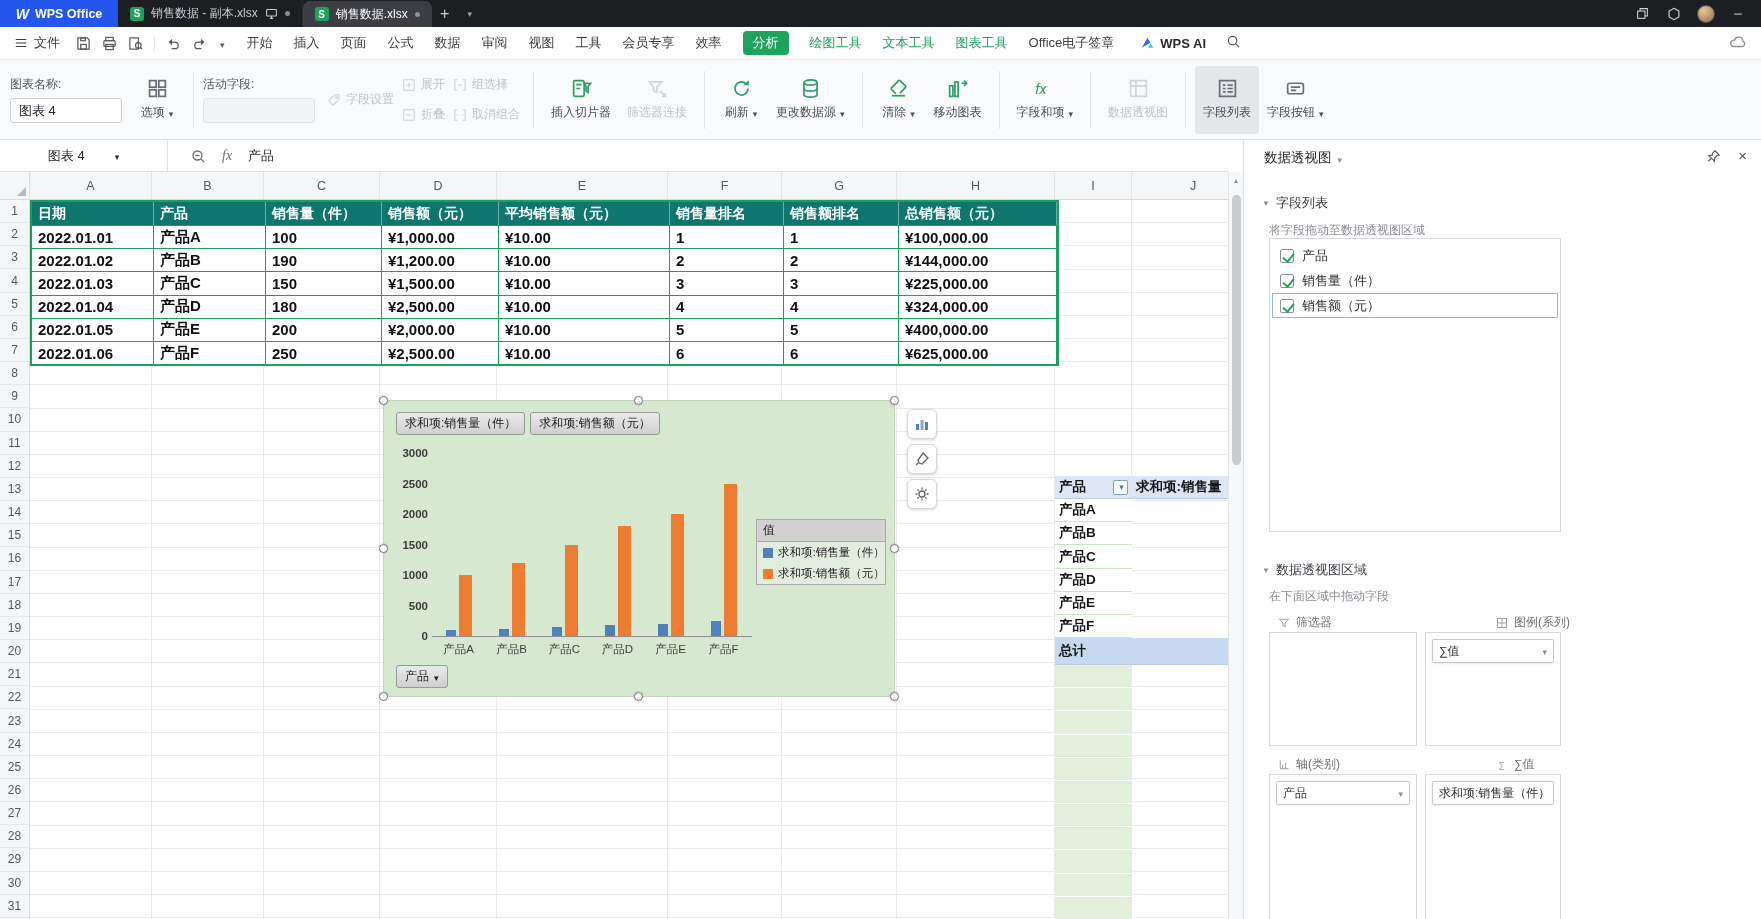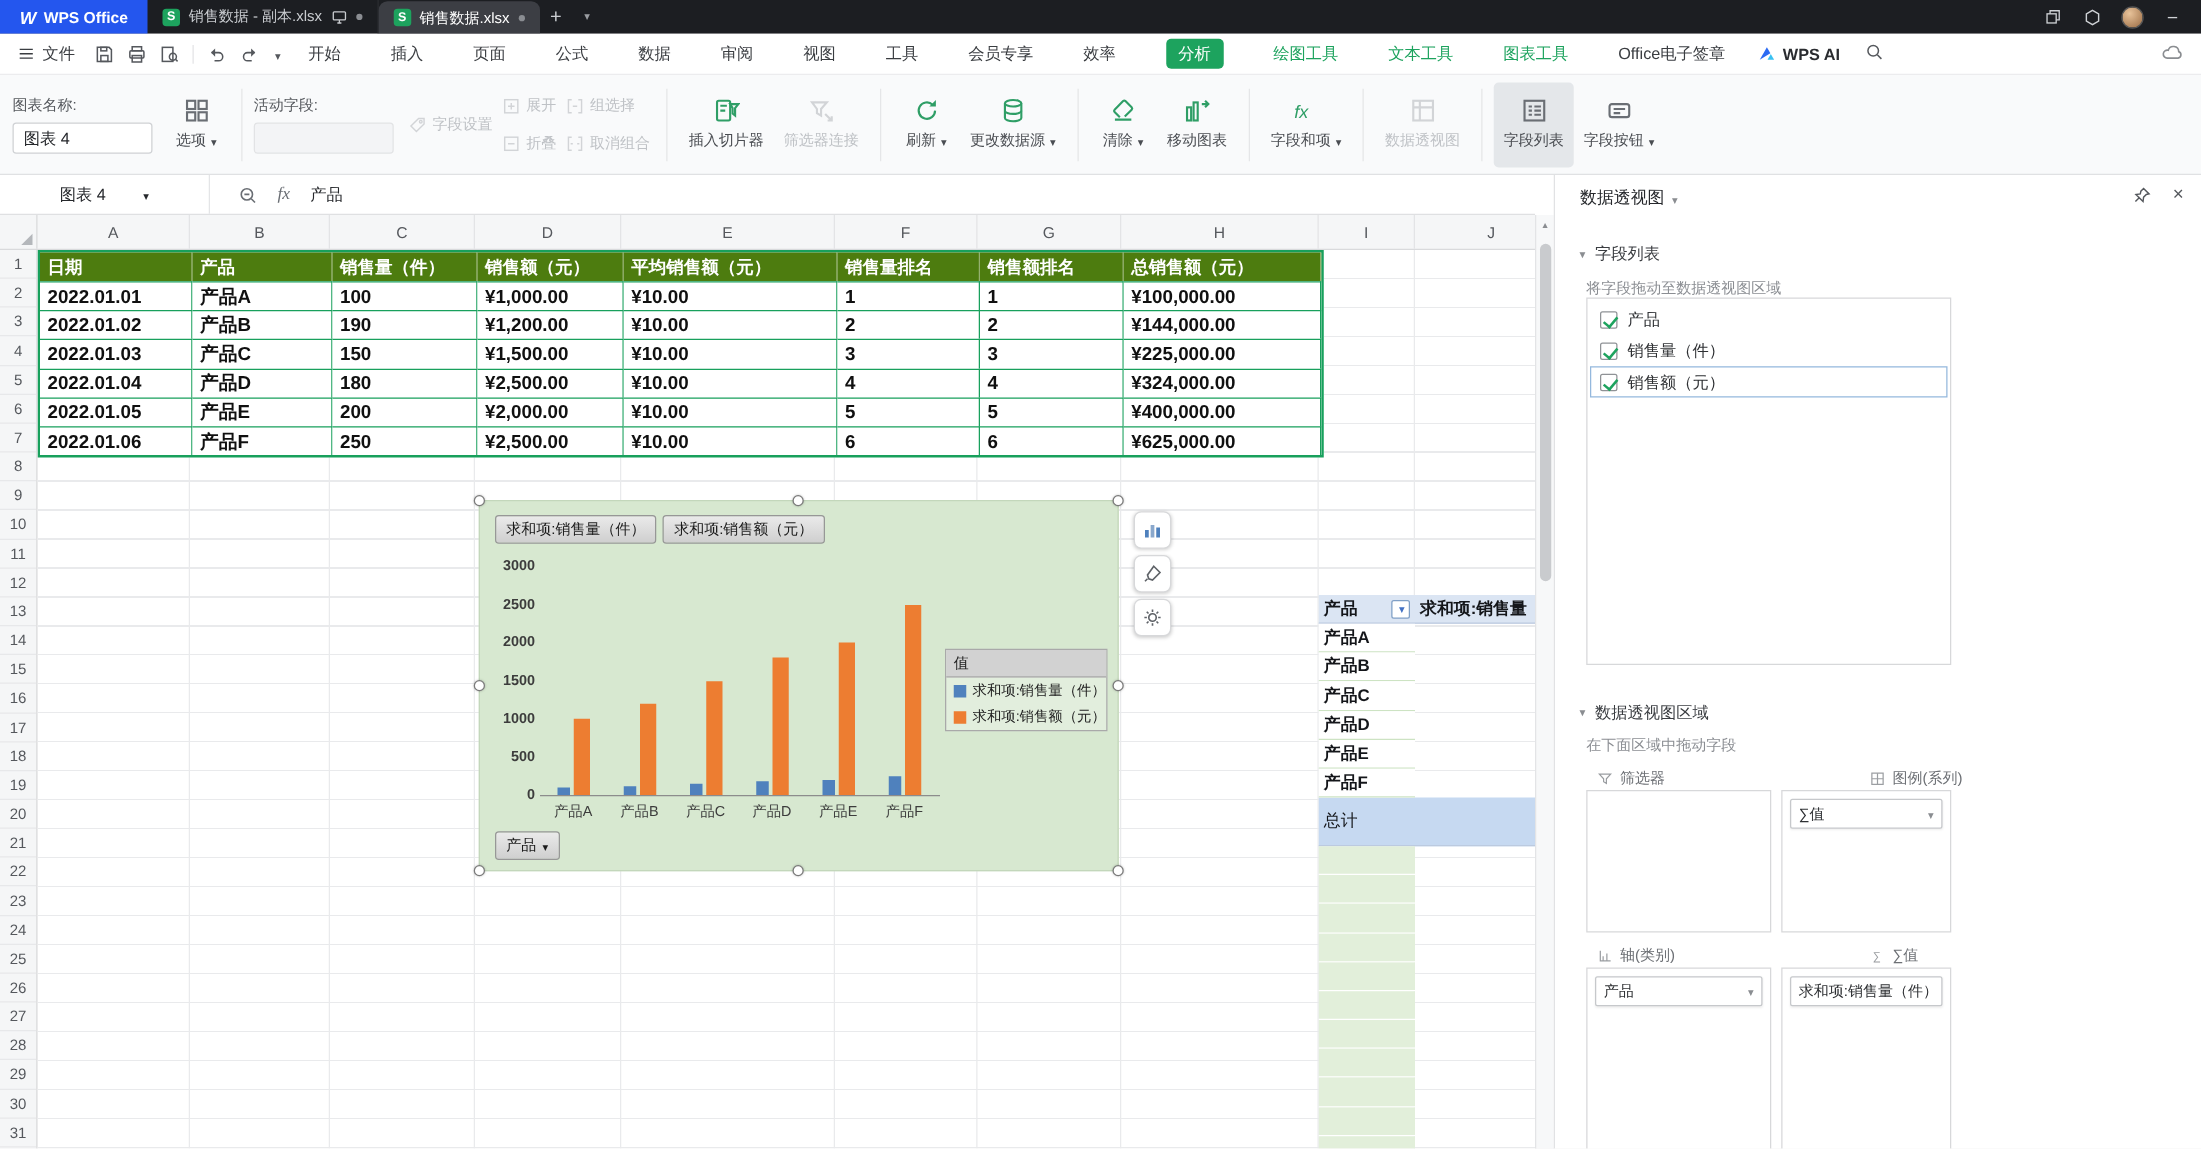"开始" .menu-list { gap: 40px -> 21px }
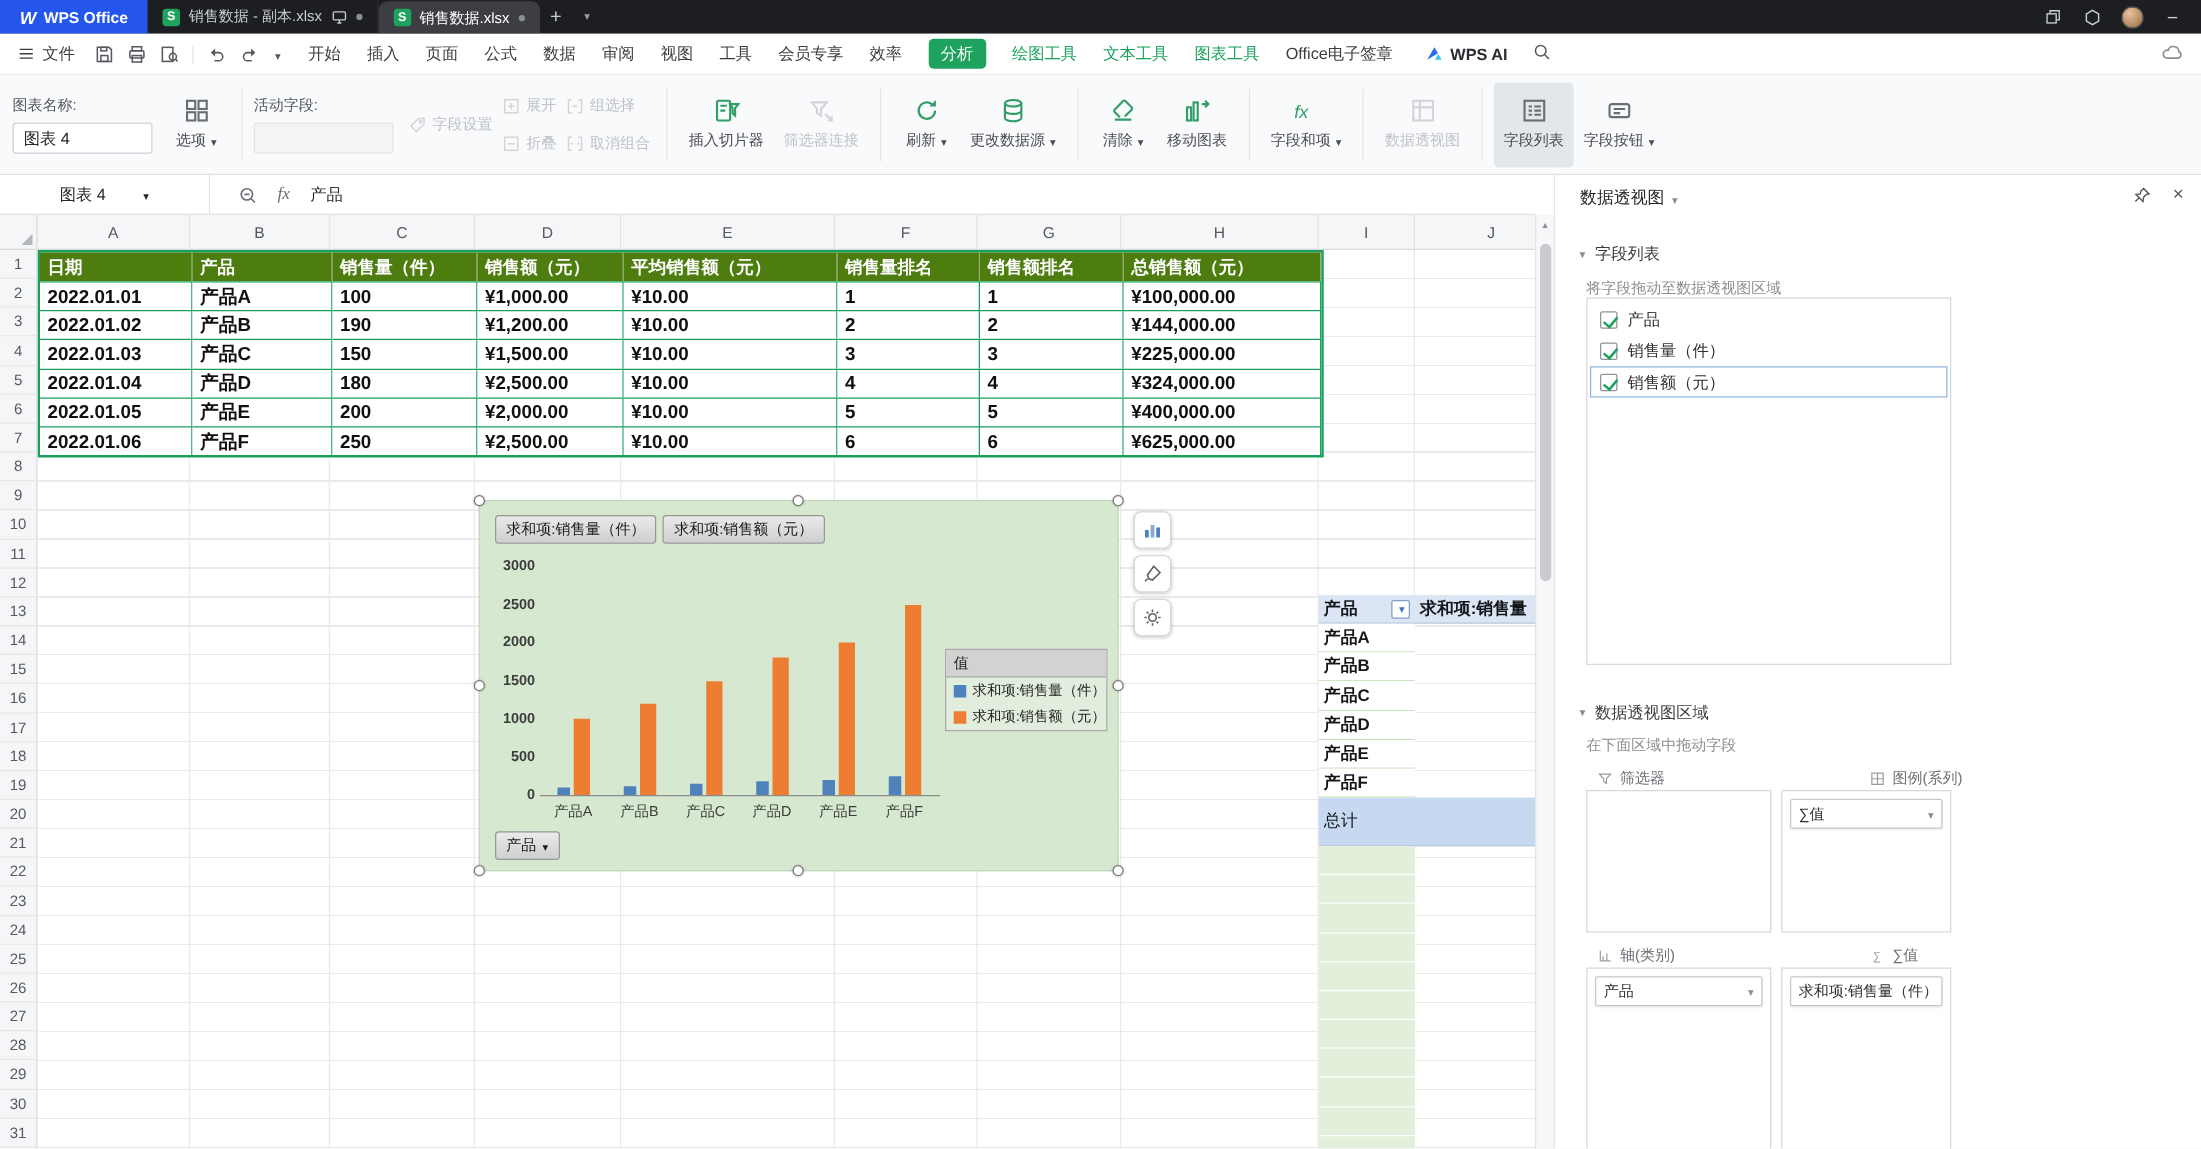"日期" .dtable .hc { background: #4d7c0f -> #0f766e }
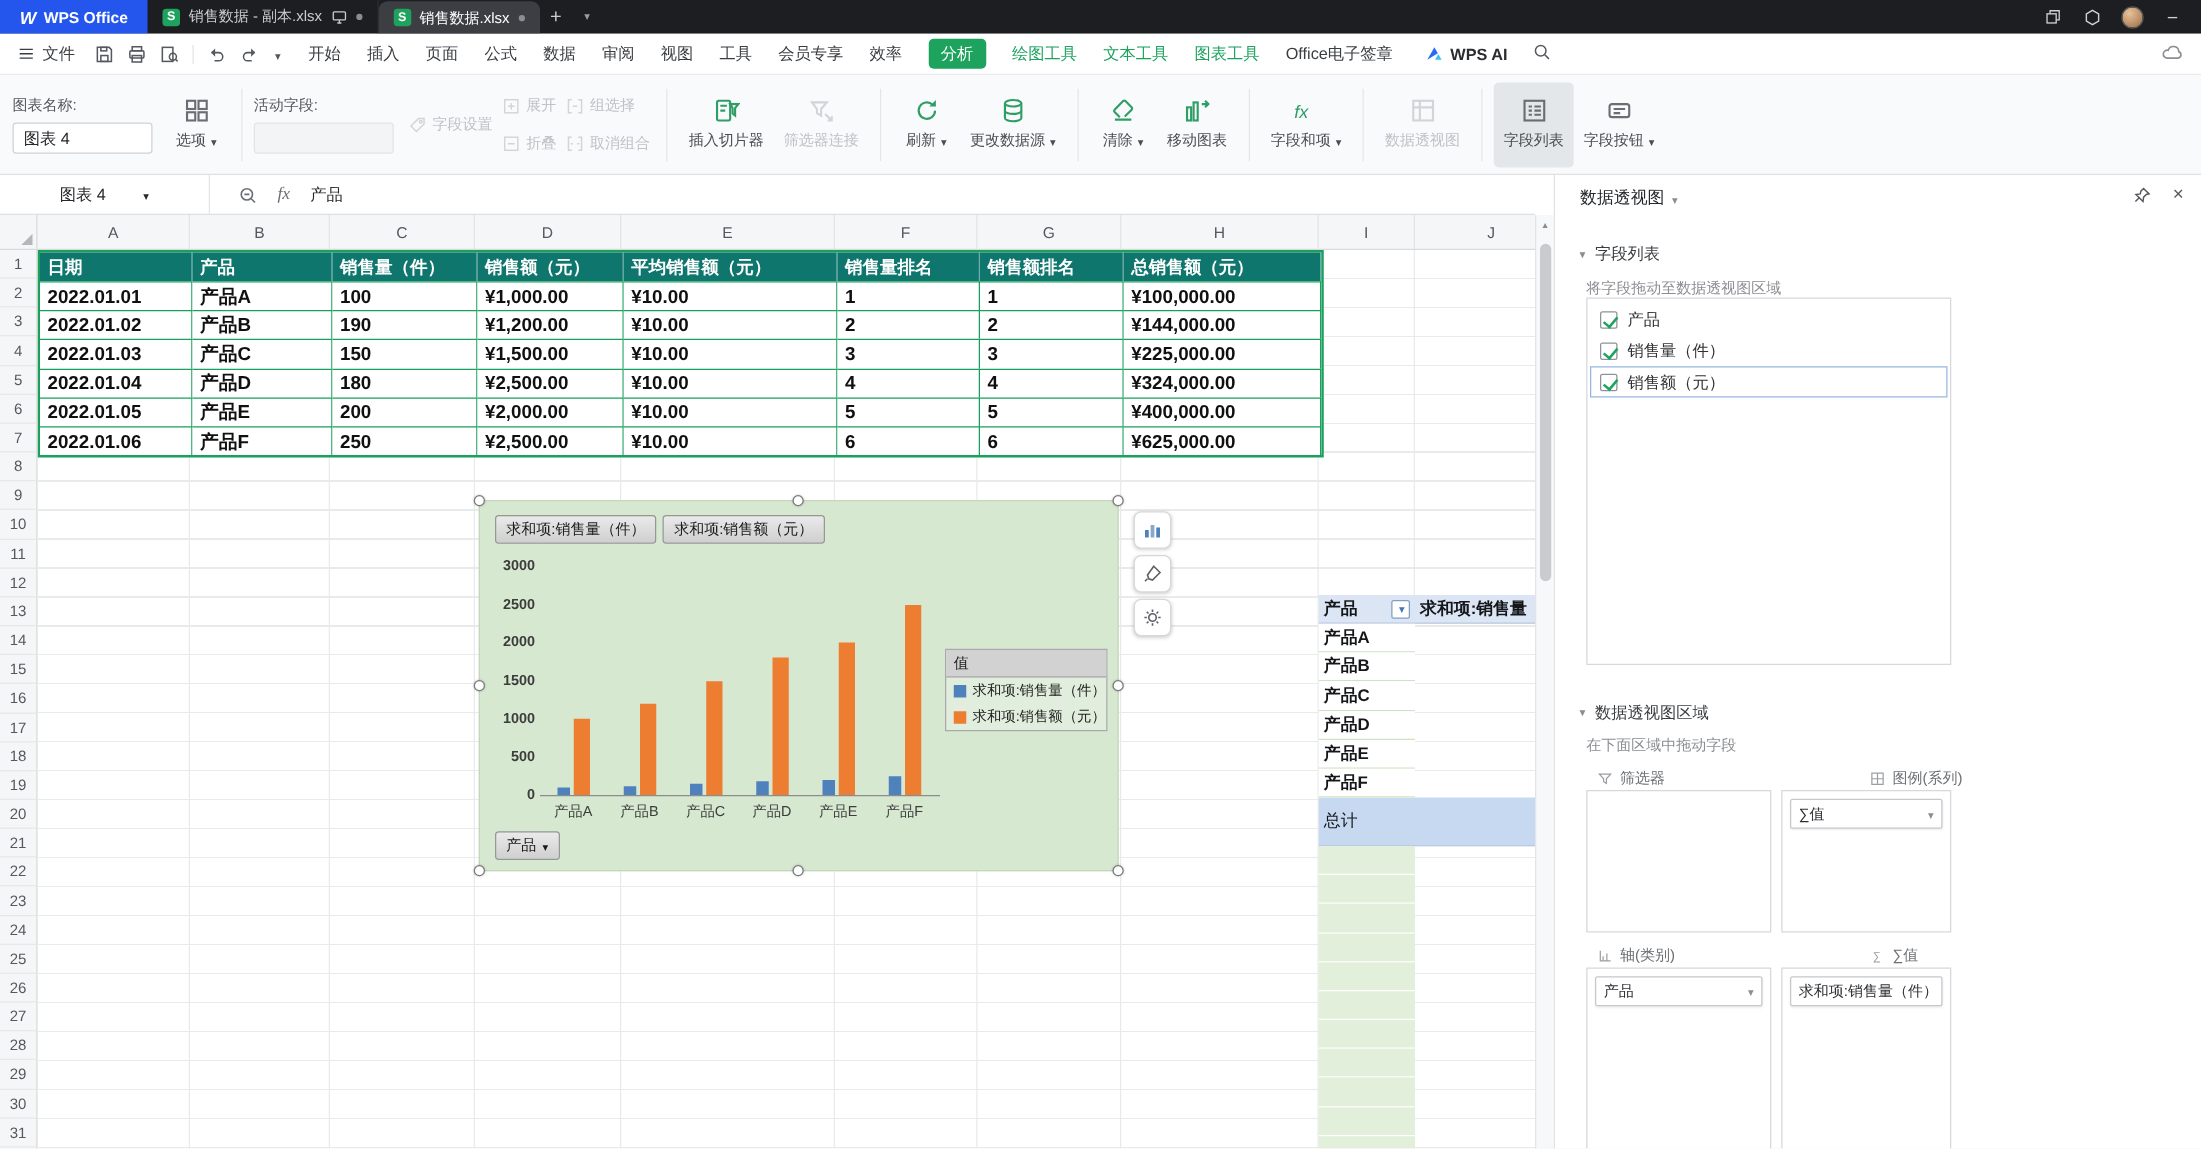"总计" .ptotal { font-weight: normal -> bold; height: 39px -> 27px }
